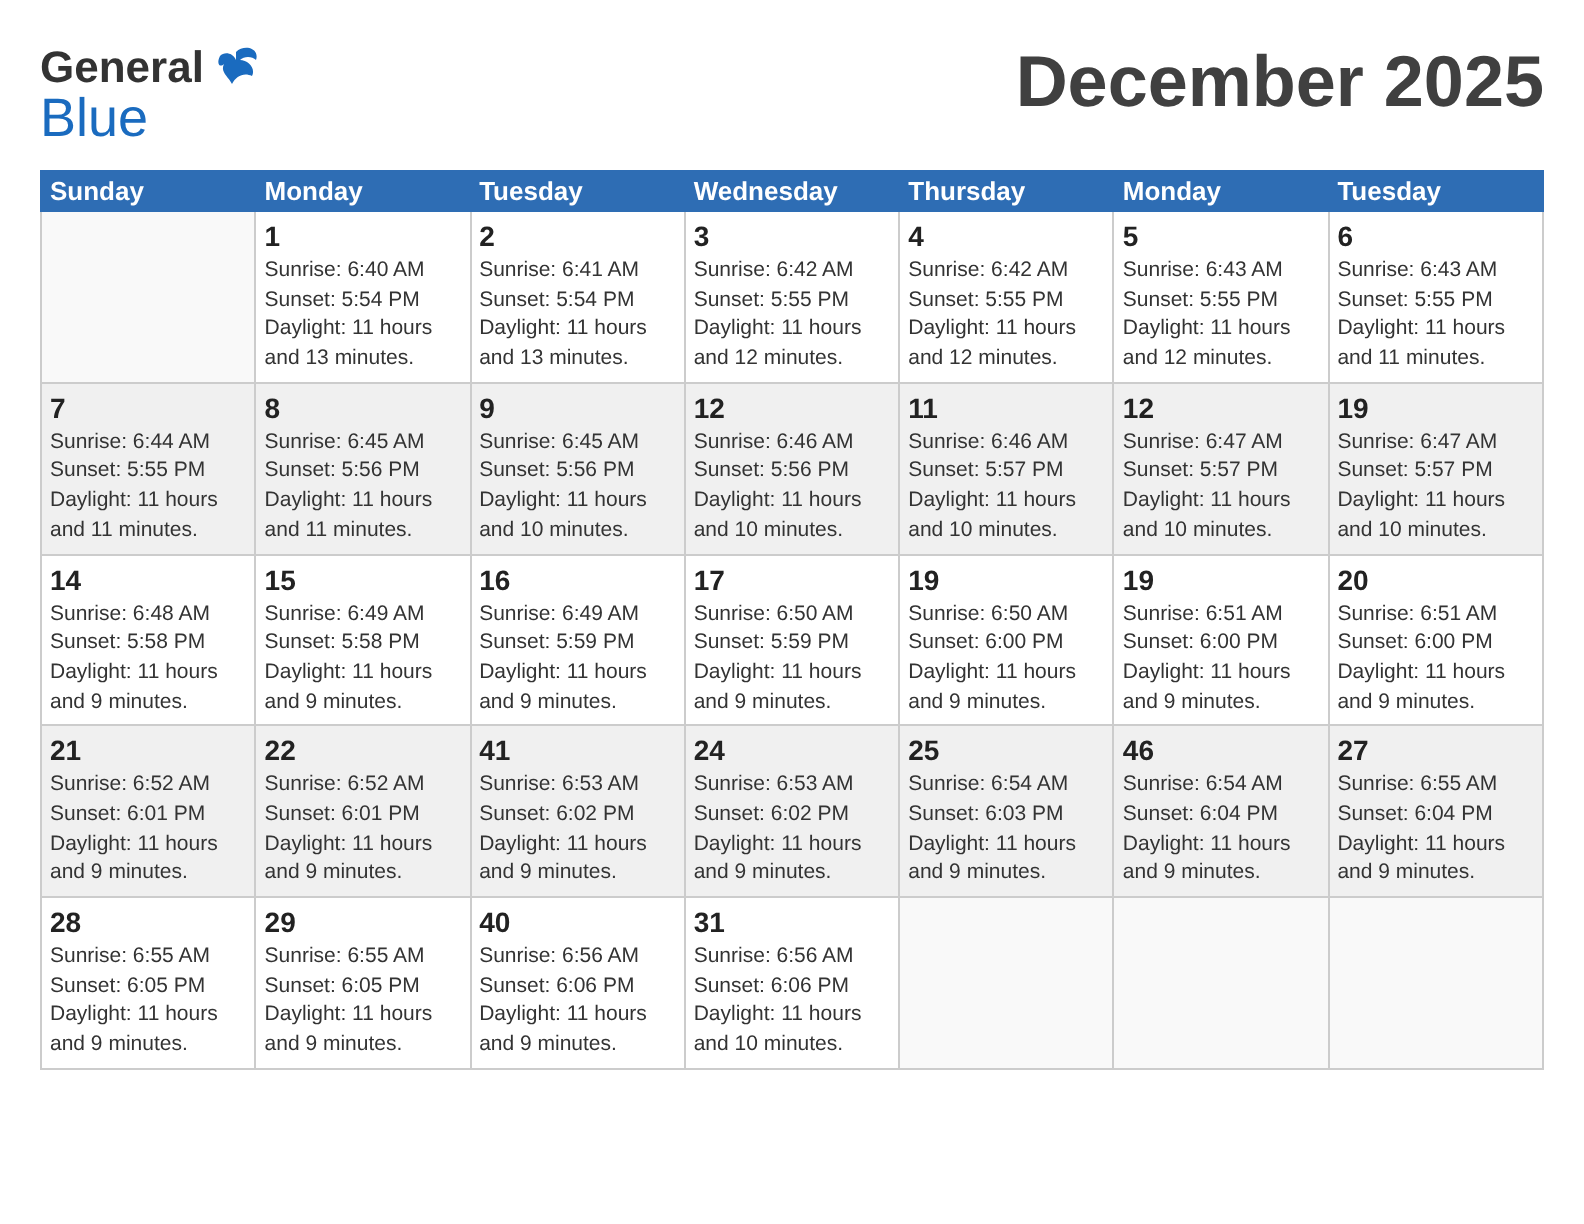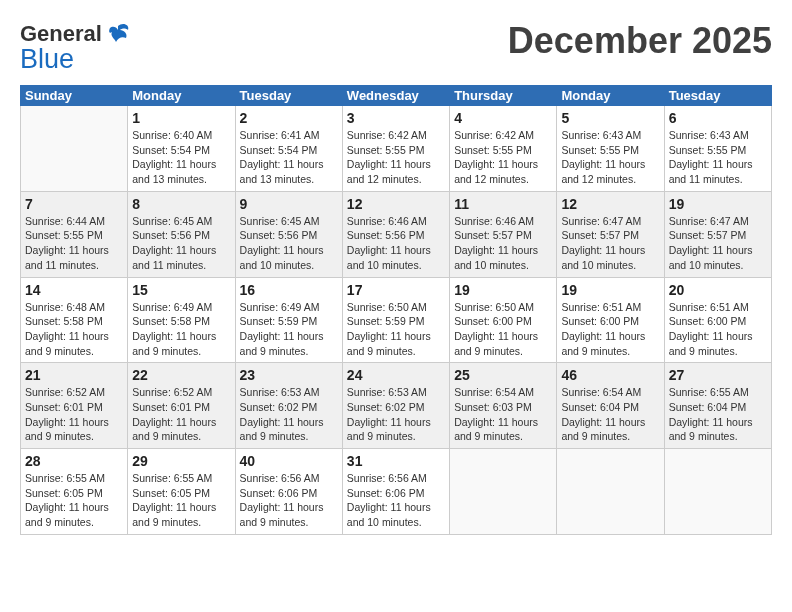"23" div.day-number { text: 23 -> 41 }
